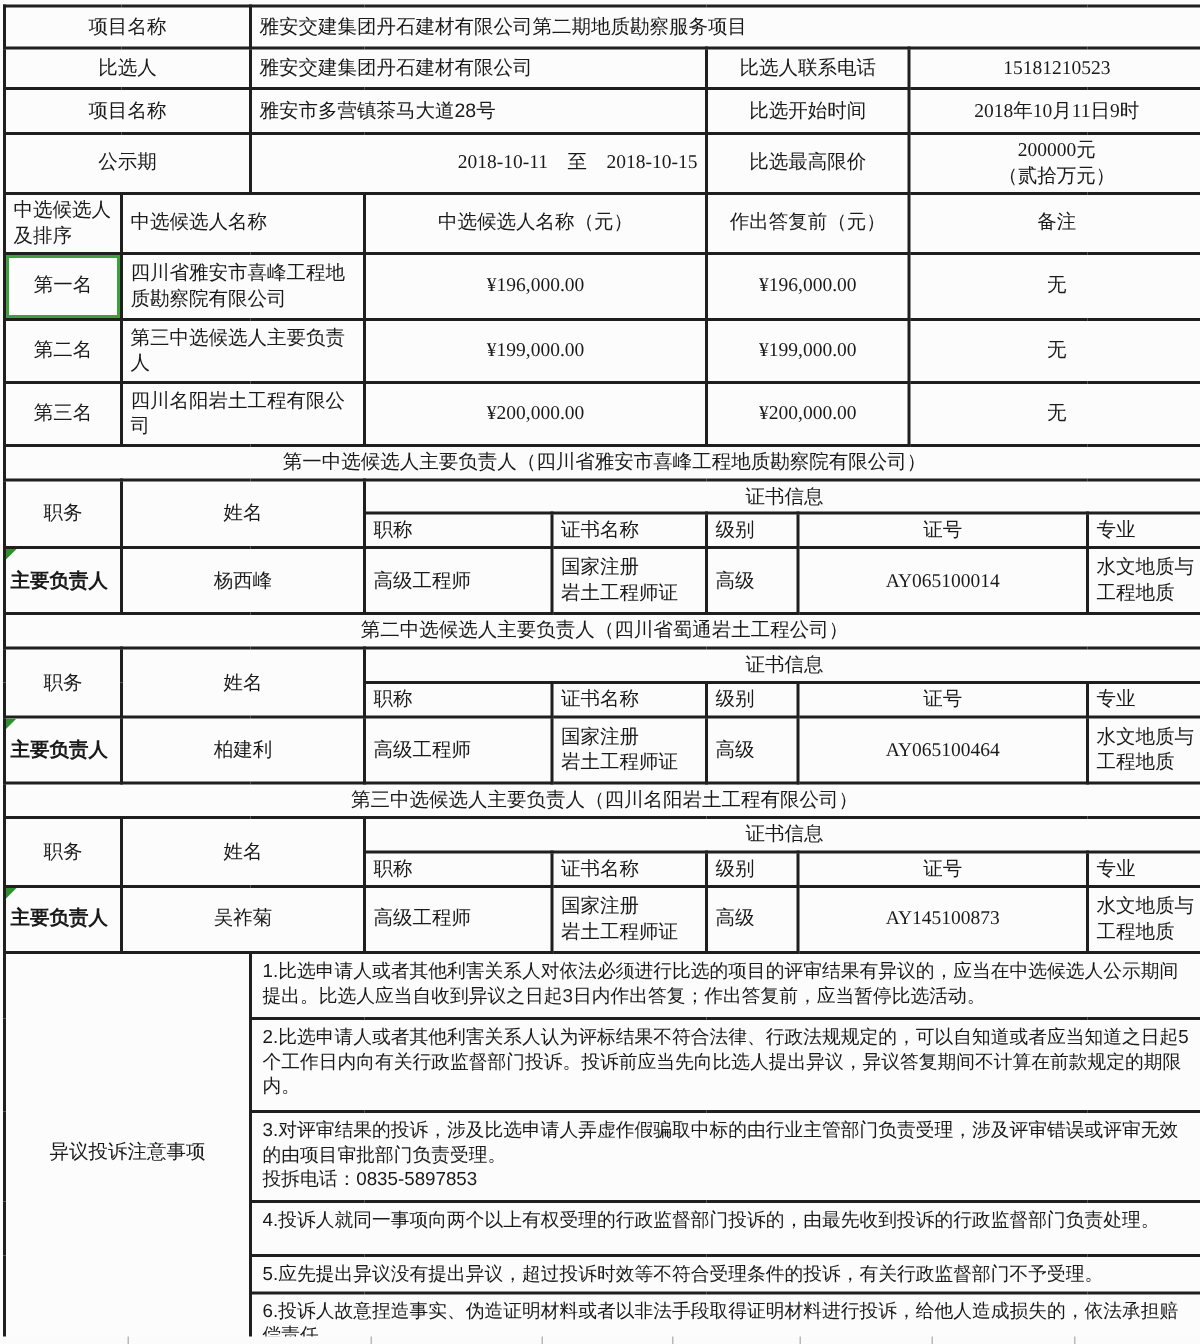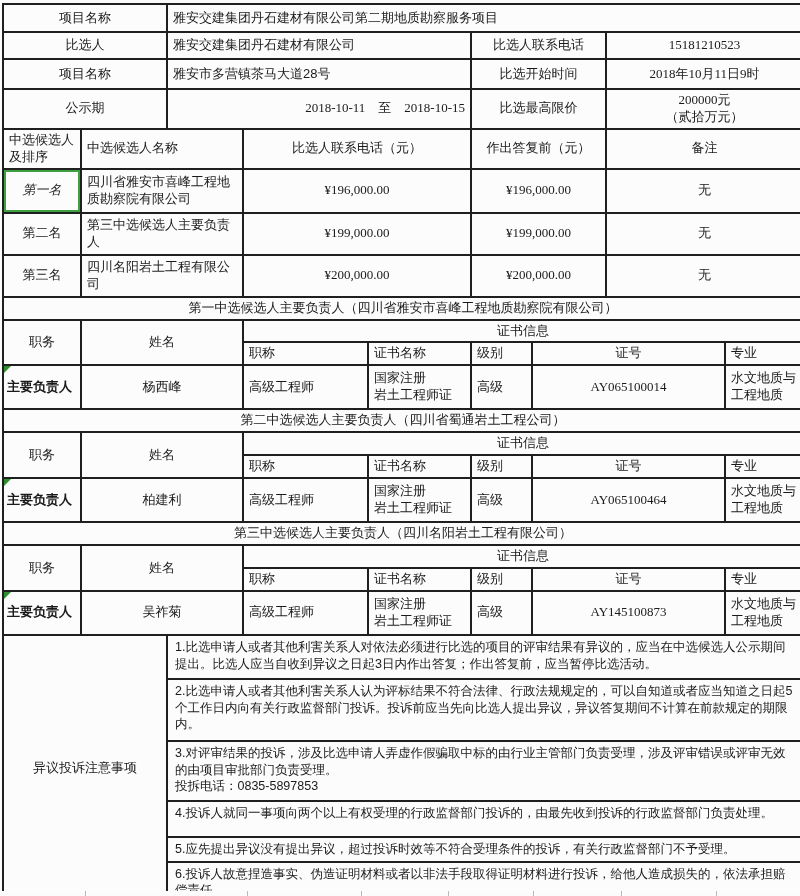"比选人联系电话（元）" td.ctr { text: 比选人联系电话 -> 中选候选人名称 }
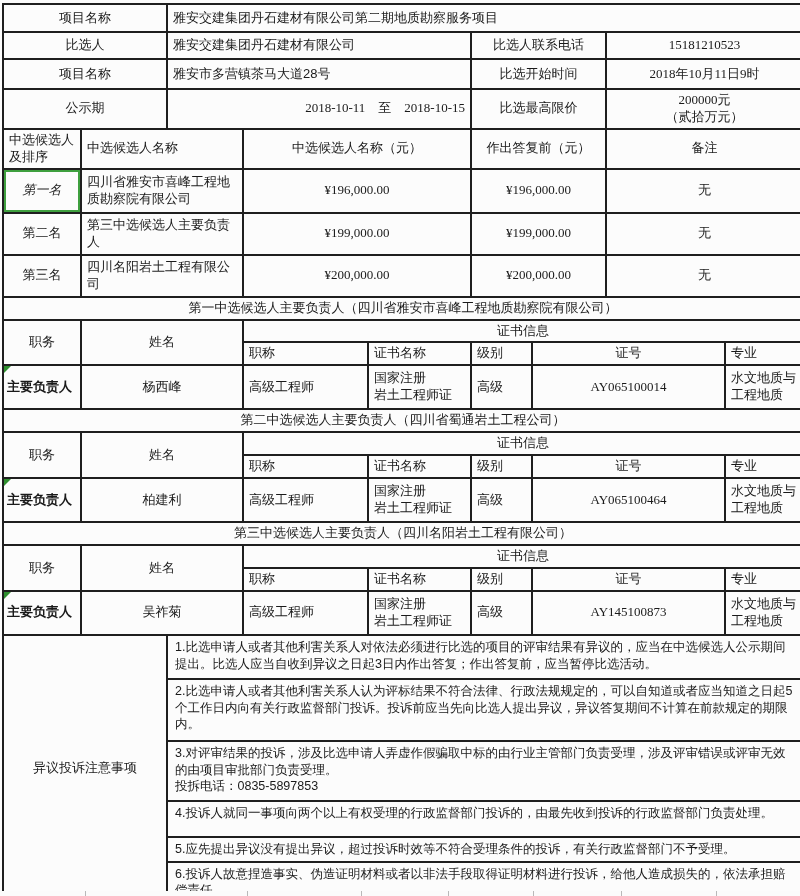"第一名" td.sel { font-style: italic -> none }
